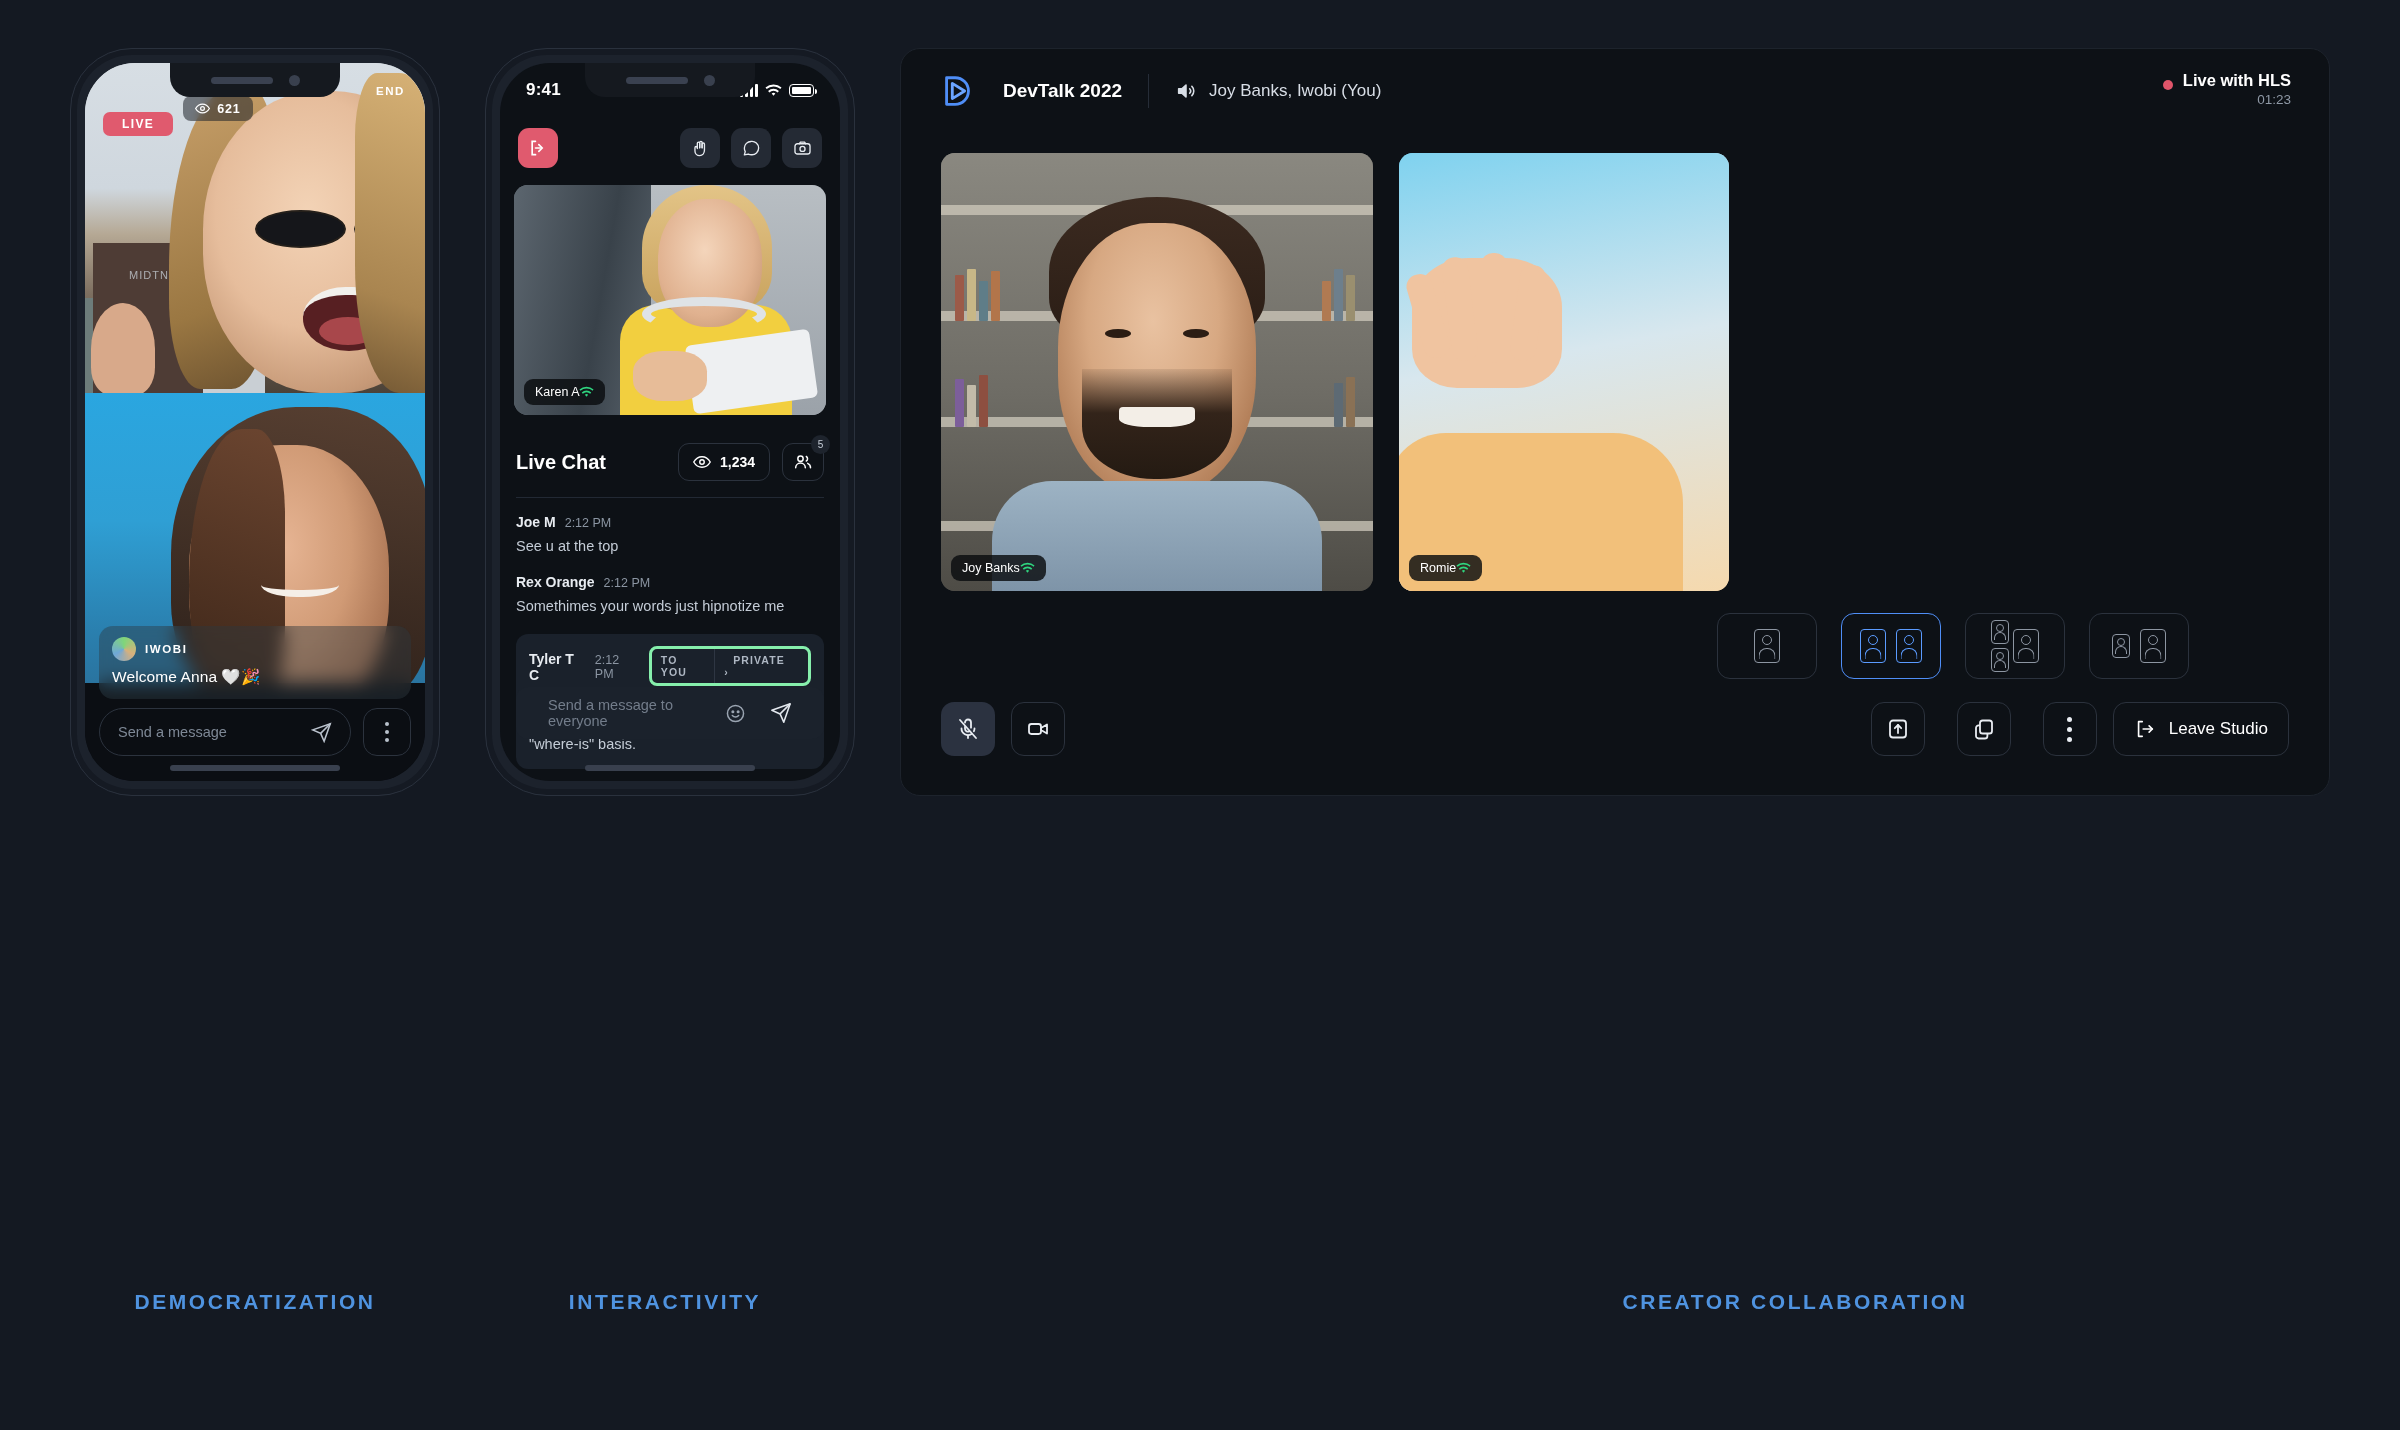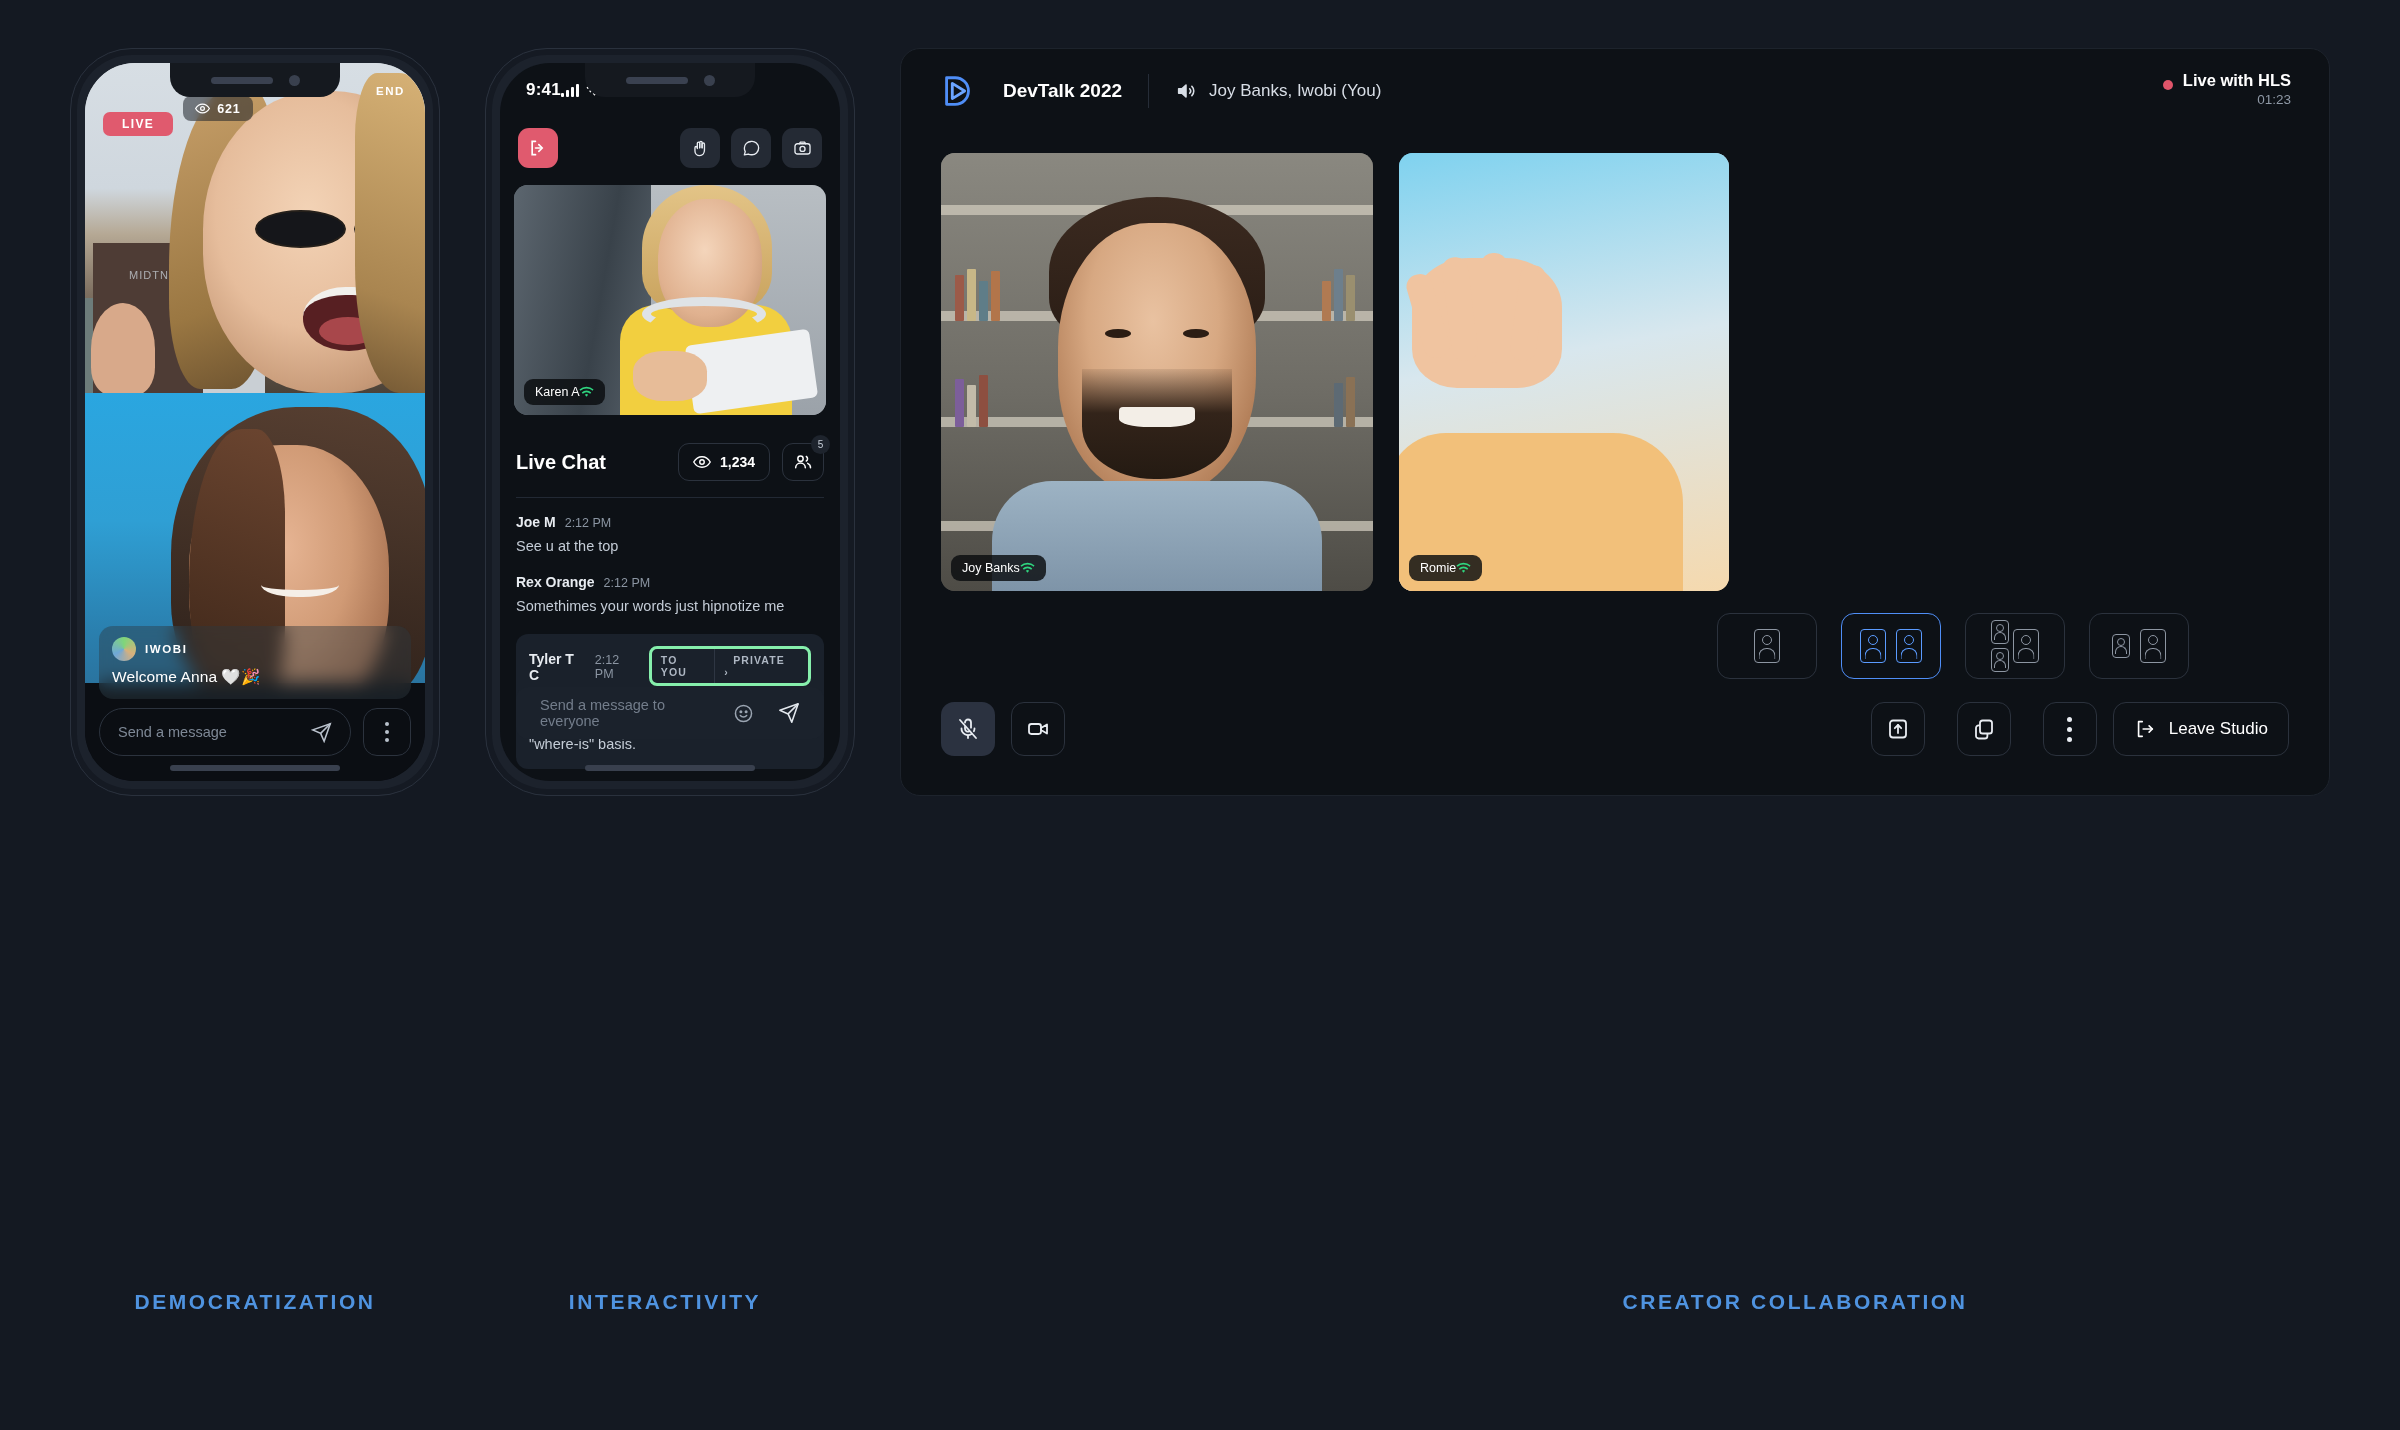"9:41" .p2-status { justify-content: none -> space-between }
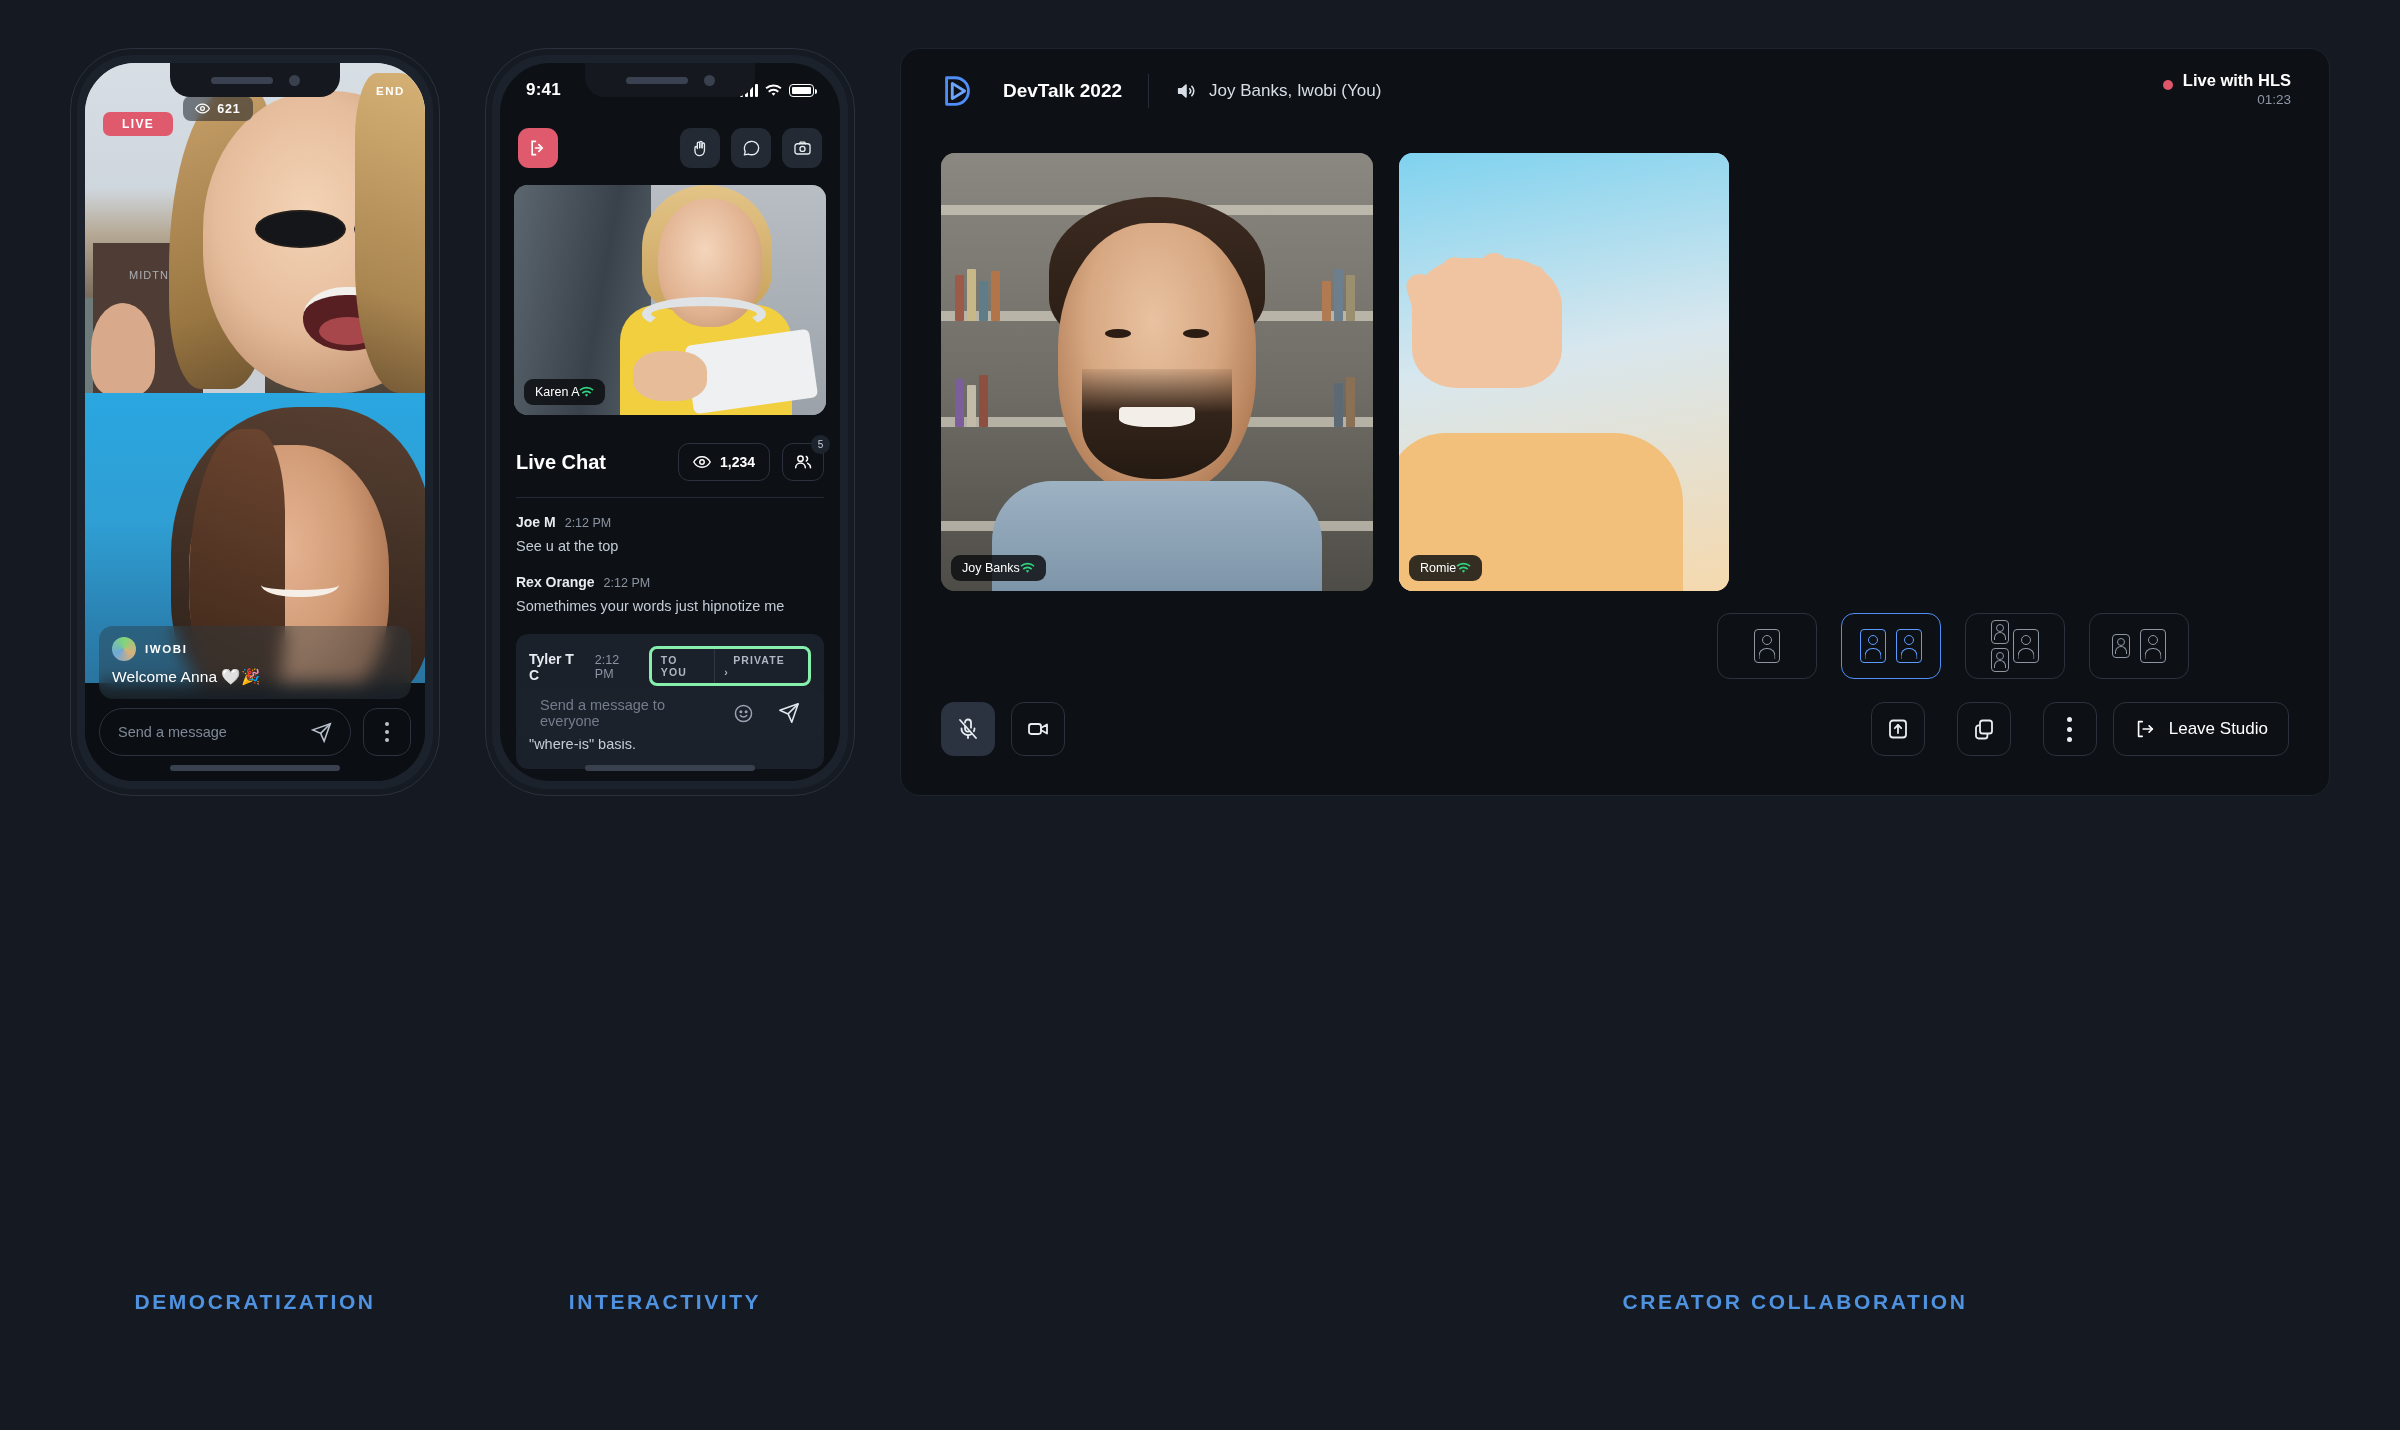"Send a message to everyone" .p2-inputbar { padding: 0 24px -> 0 32px }
